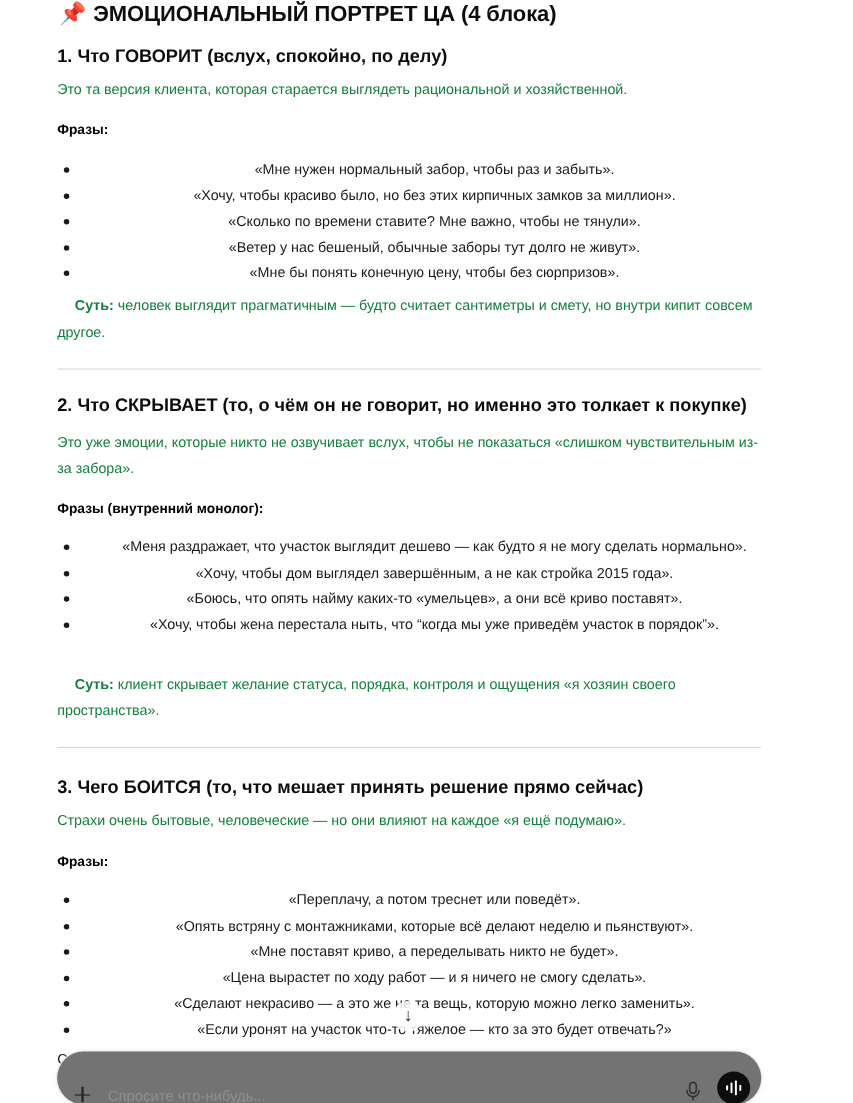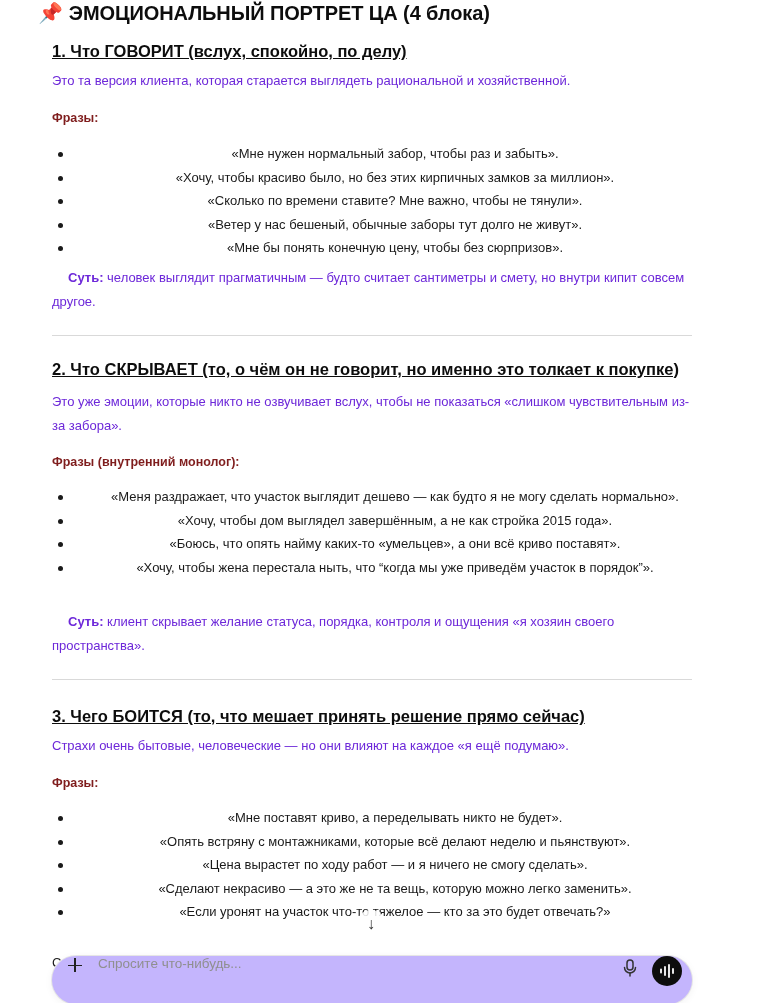"📌 ЭМОЦИОНАЛЬНЫЙ ПОРТРЕТ ЦА (4" .title { left: 38px -> 54px }
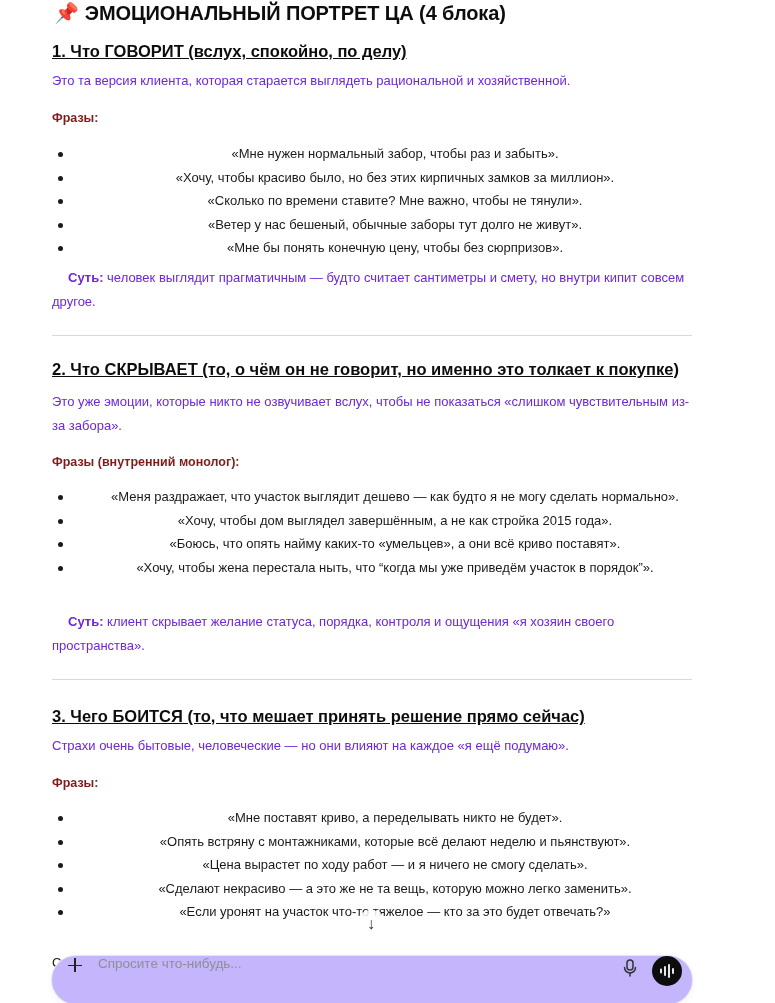"1. Что ГОВОРИТ (вслух, спокойно," .h3 { text-decoration: underline -> none }
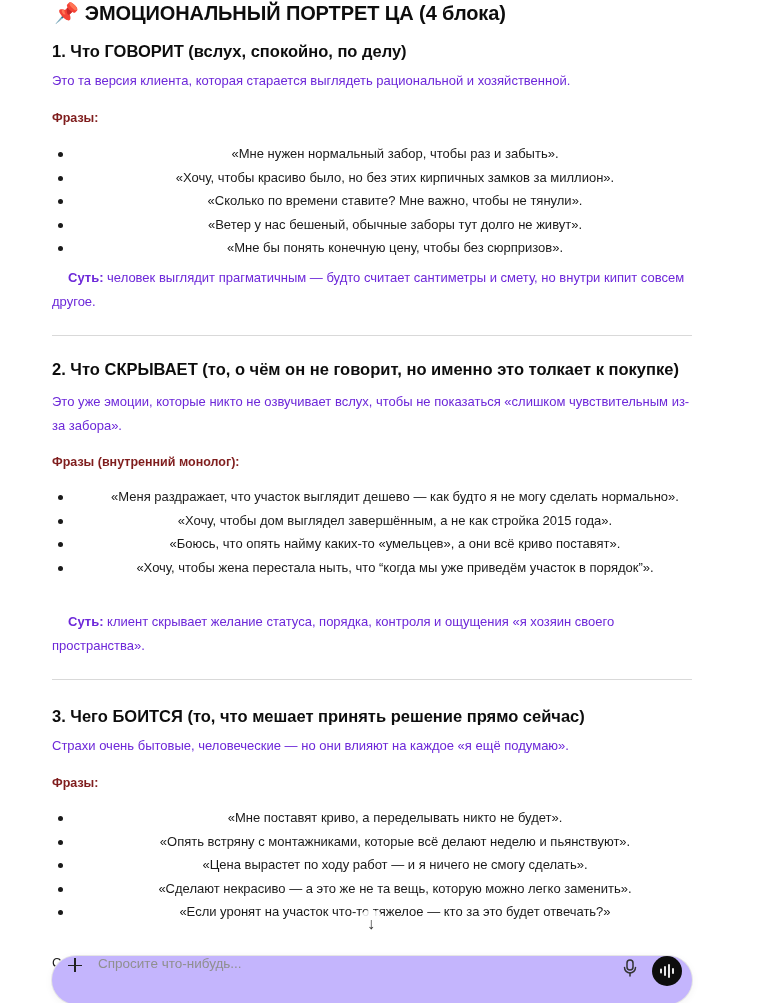"Это та версия клиента, которая" .p { color: #6d28d9 -> #15803d }
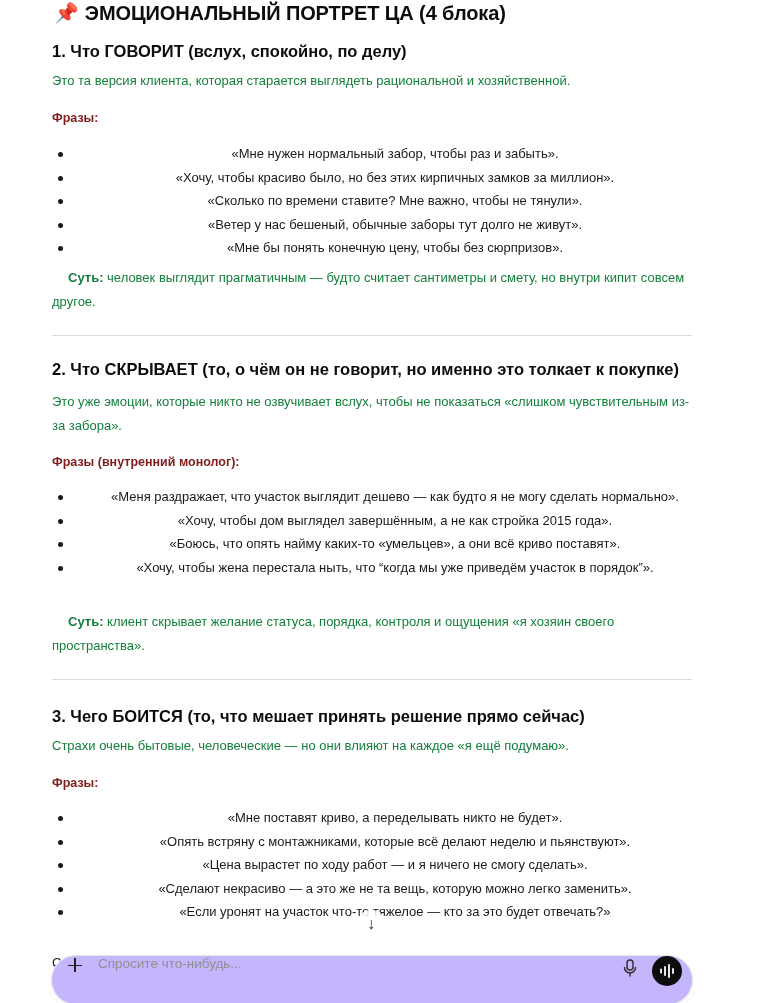"Фразы:" .label { color: #7f1d1d -> #000000 }
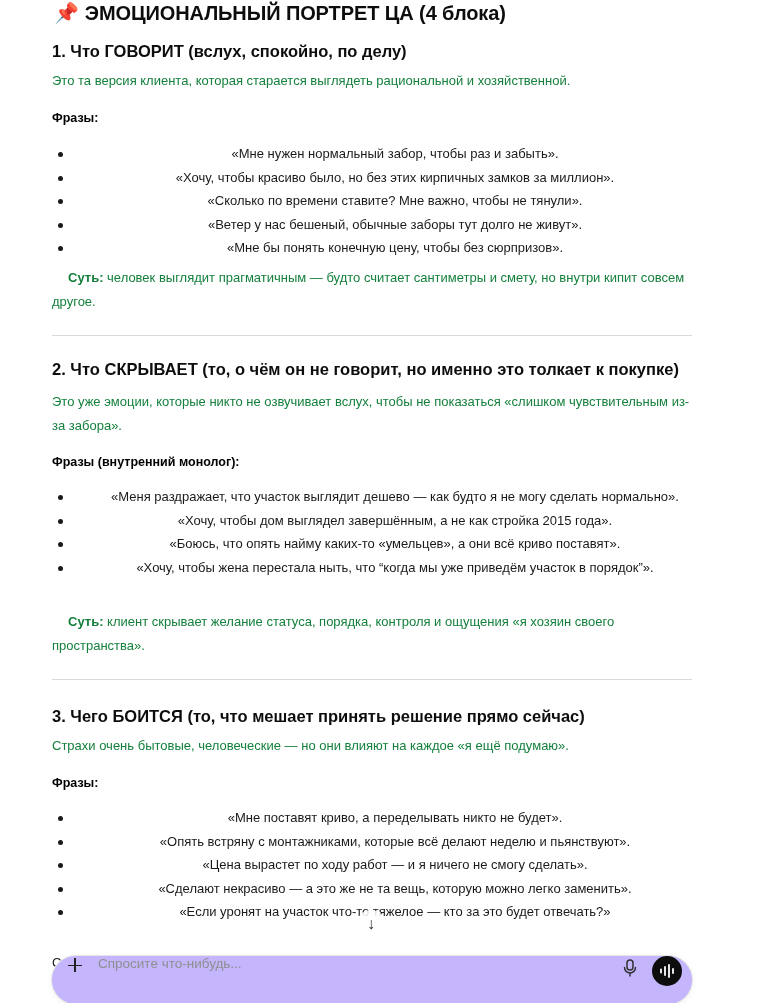"«Переплачу, а потом треснет или" li { html: none -> <li>«Переплачу, а потом треснет или поведёт».</li> }
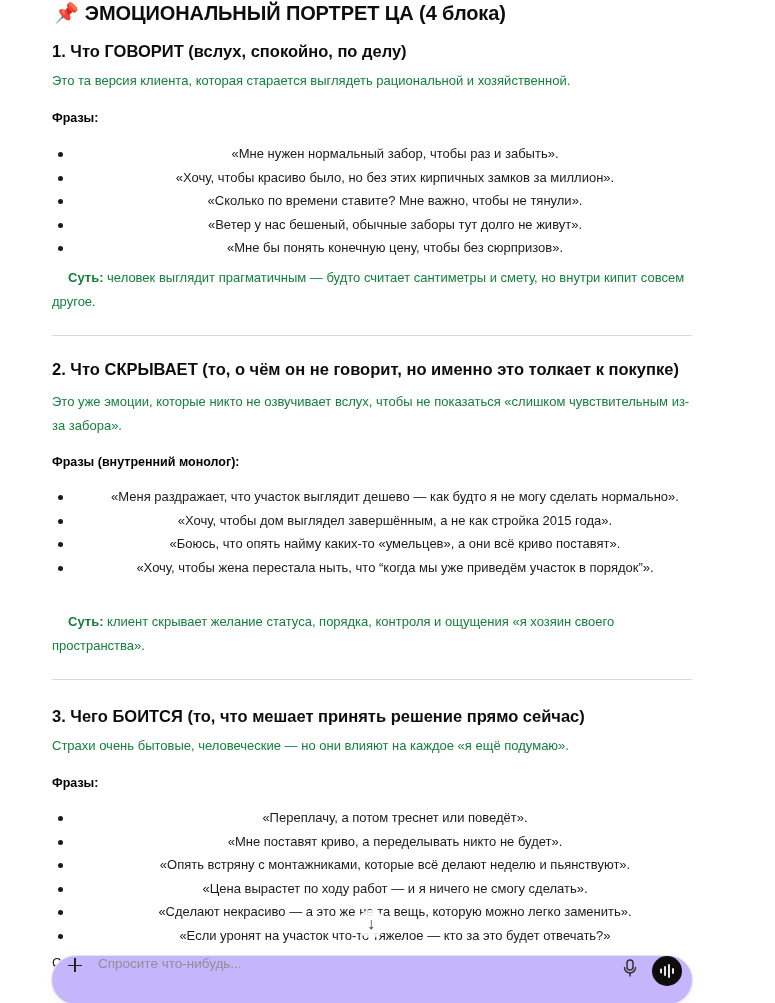"«Мне поставят криво, а переделывать" li { order: before "«Опять встряну с монтажниками, которые" -> after "«Опять встряну с монтажниками, которые" }
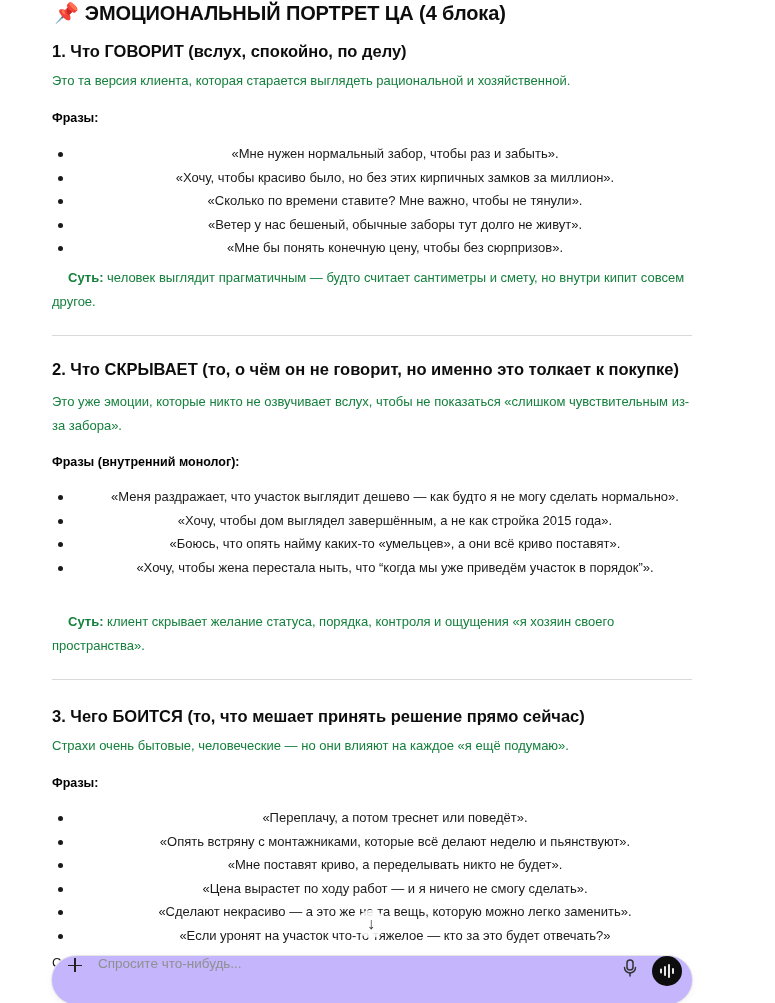"Спросите что-нибудь..." .composer { align-items: flex-start -> flex-end; background: #c4b5fd -> #737373 }
